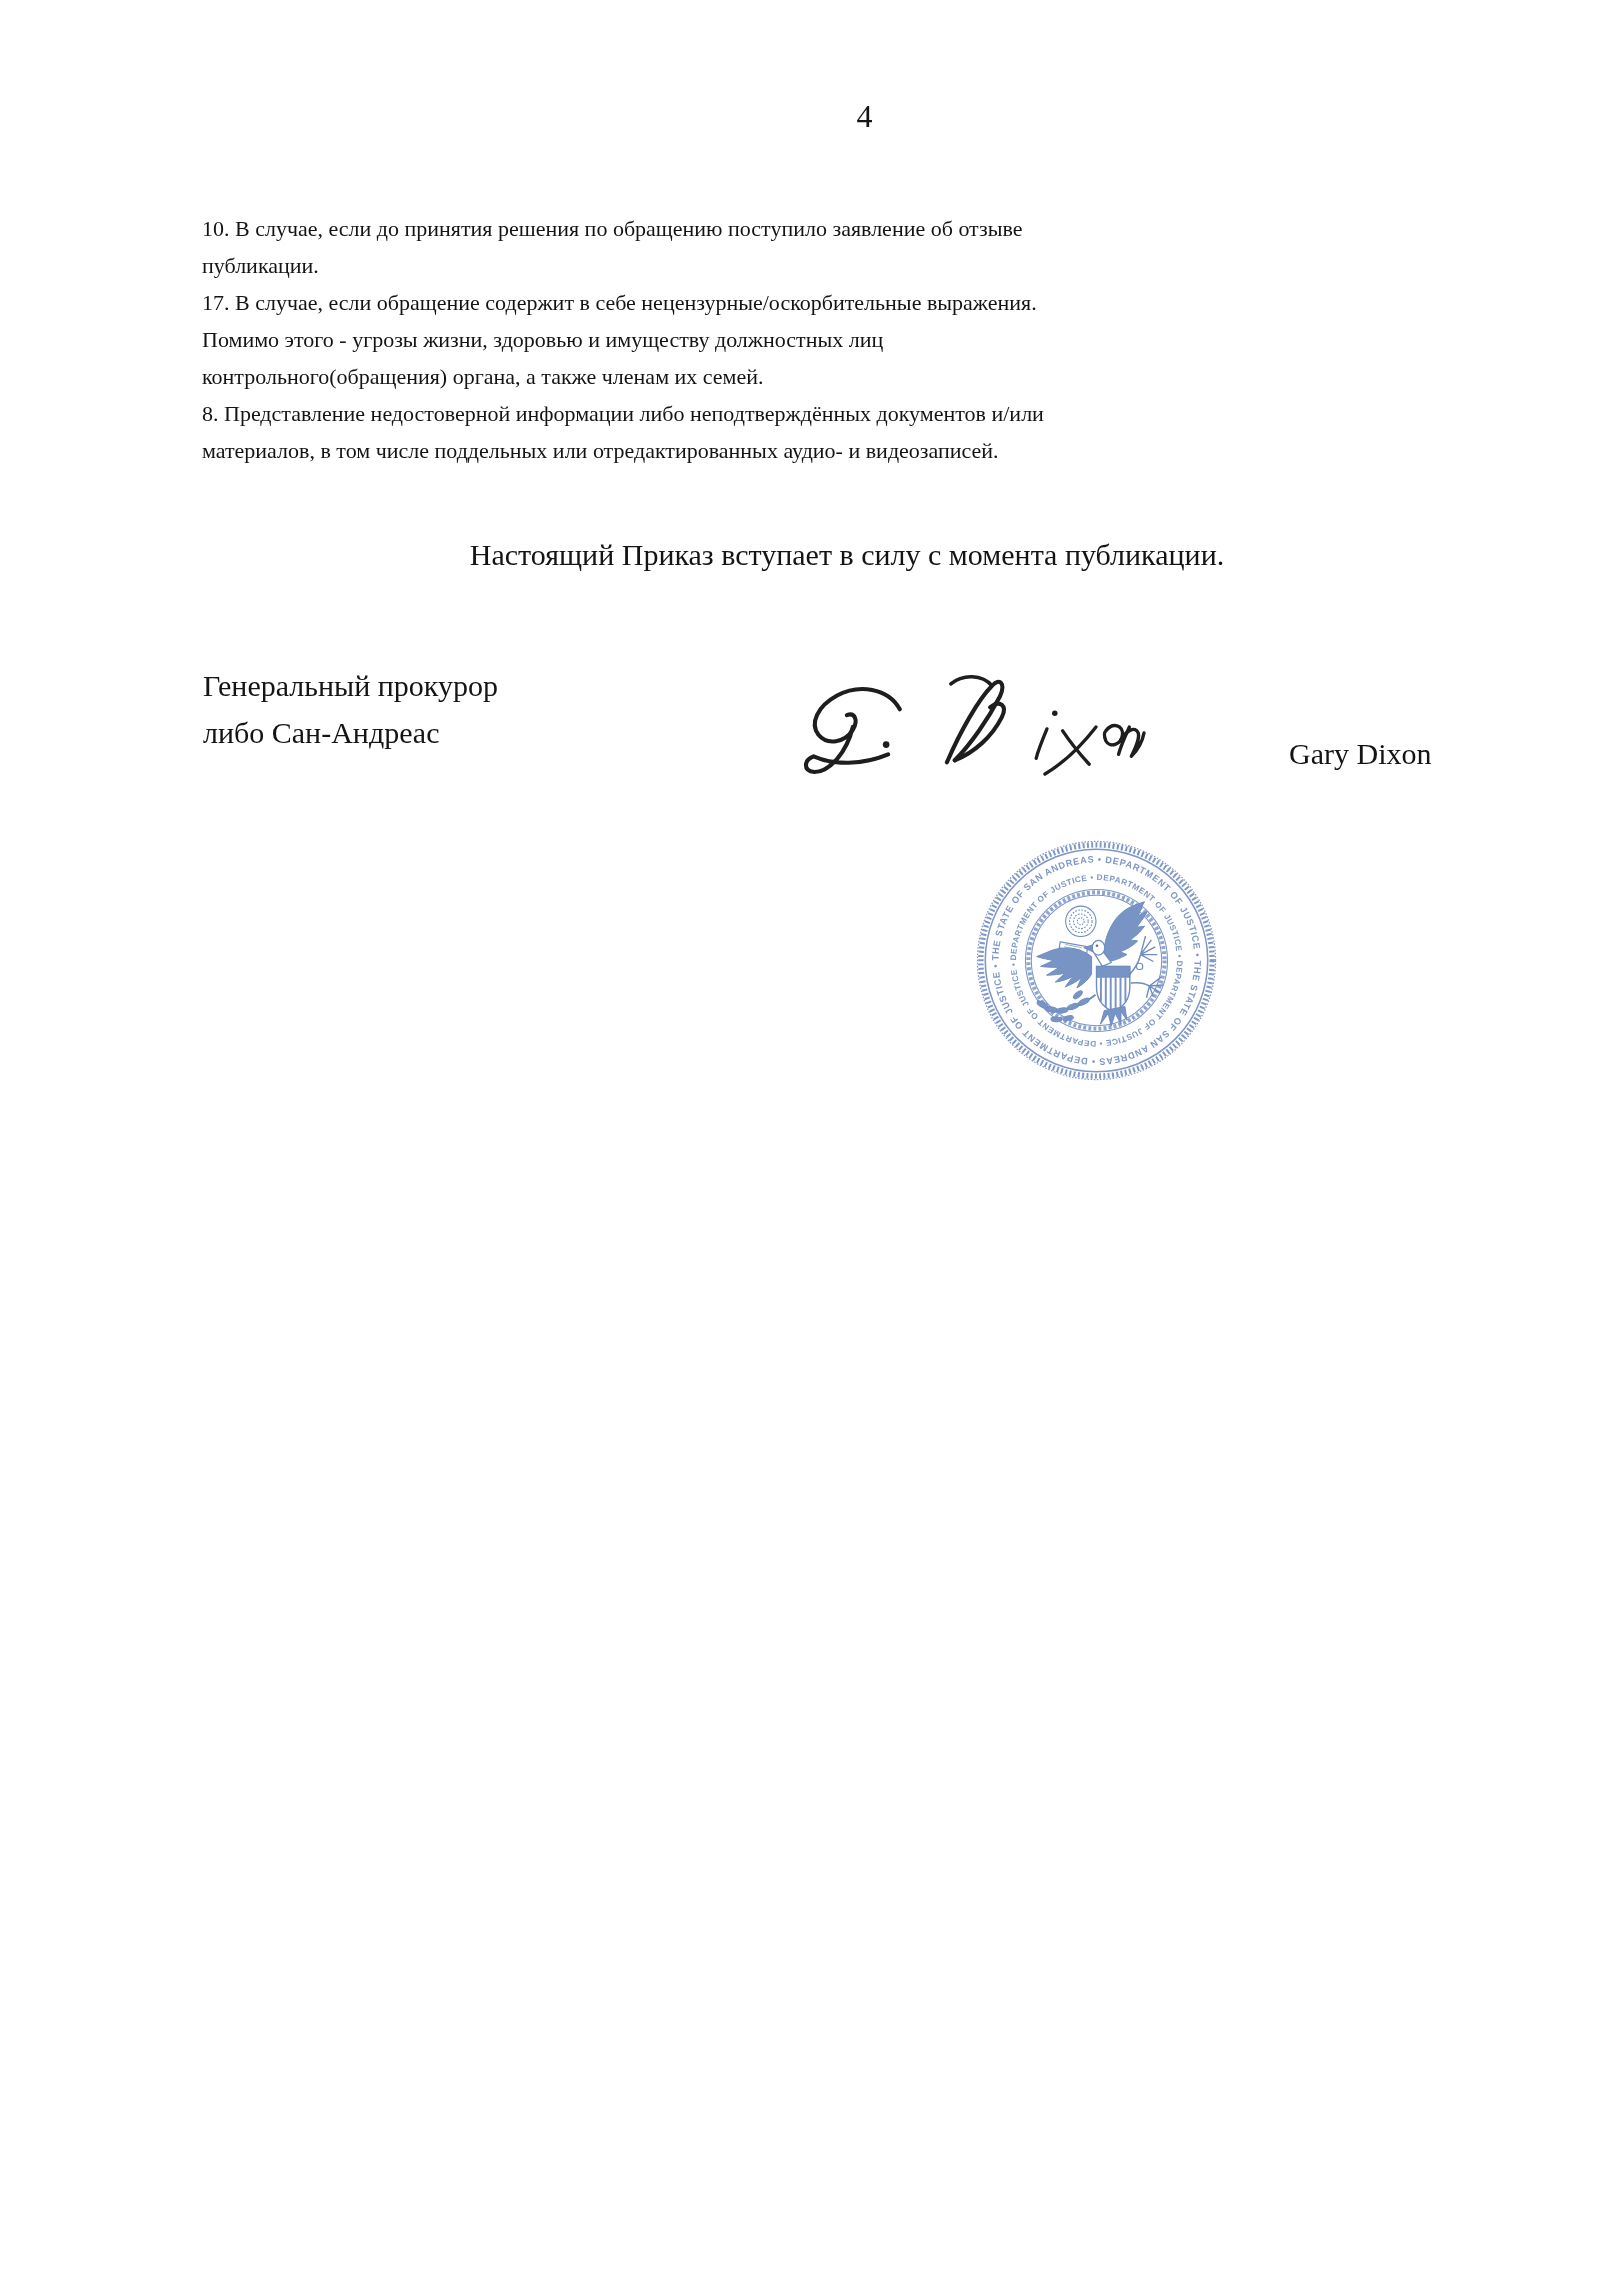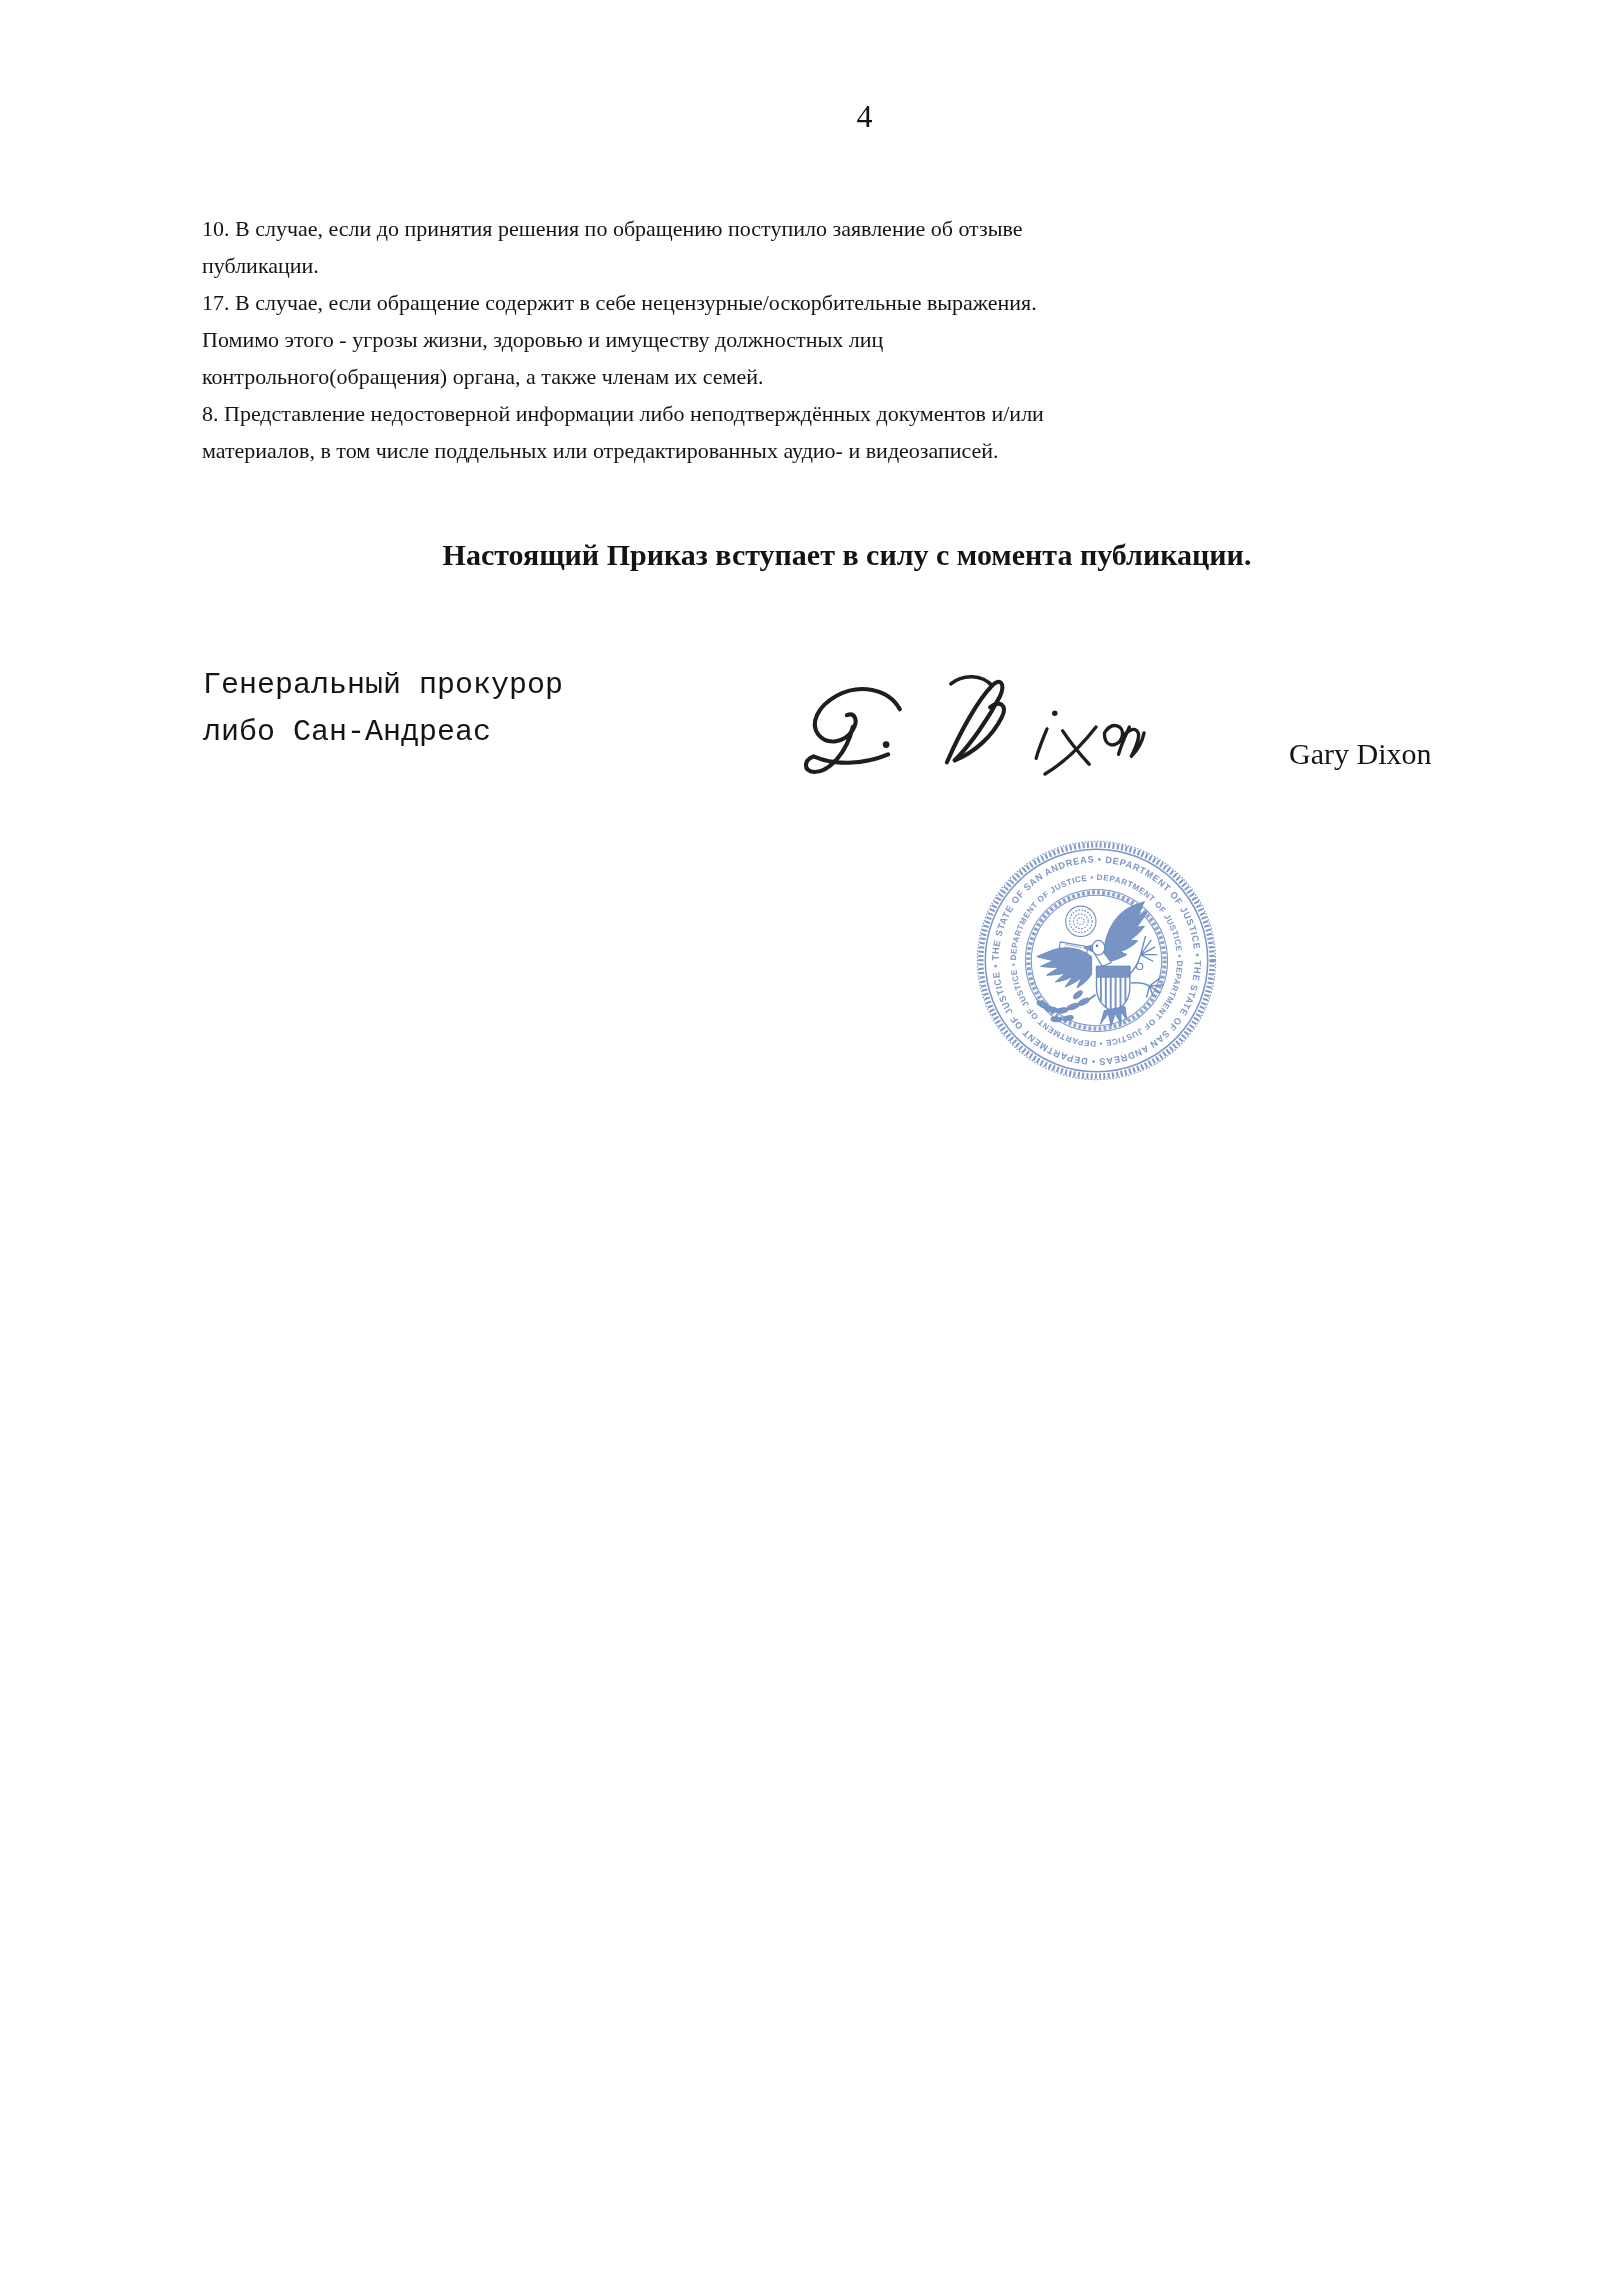"Настоящий Приказ вступает в силу" .clause { font-weight: bold -> none }
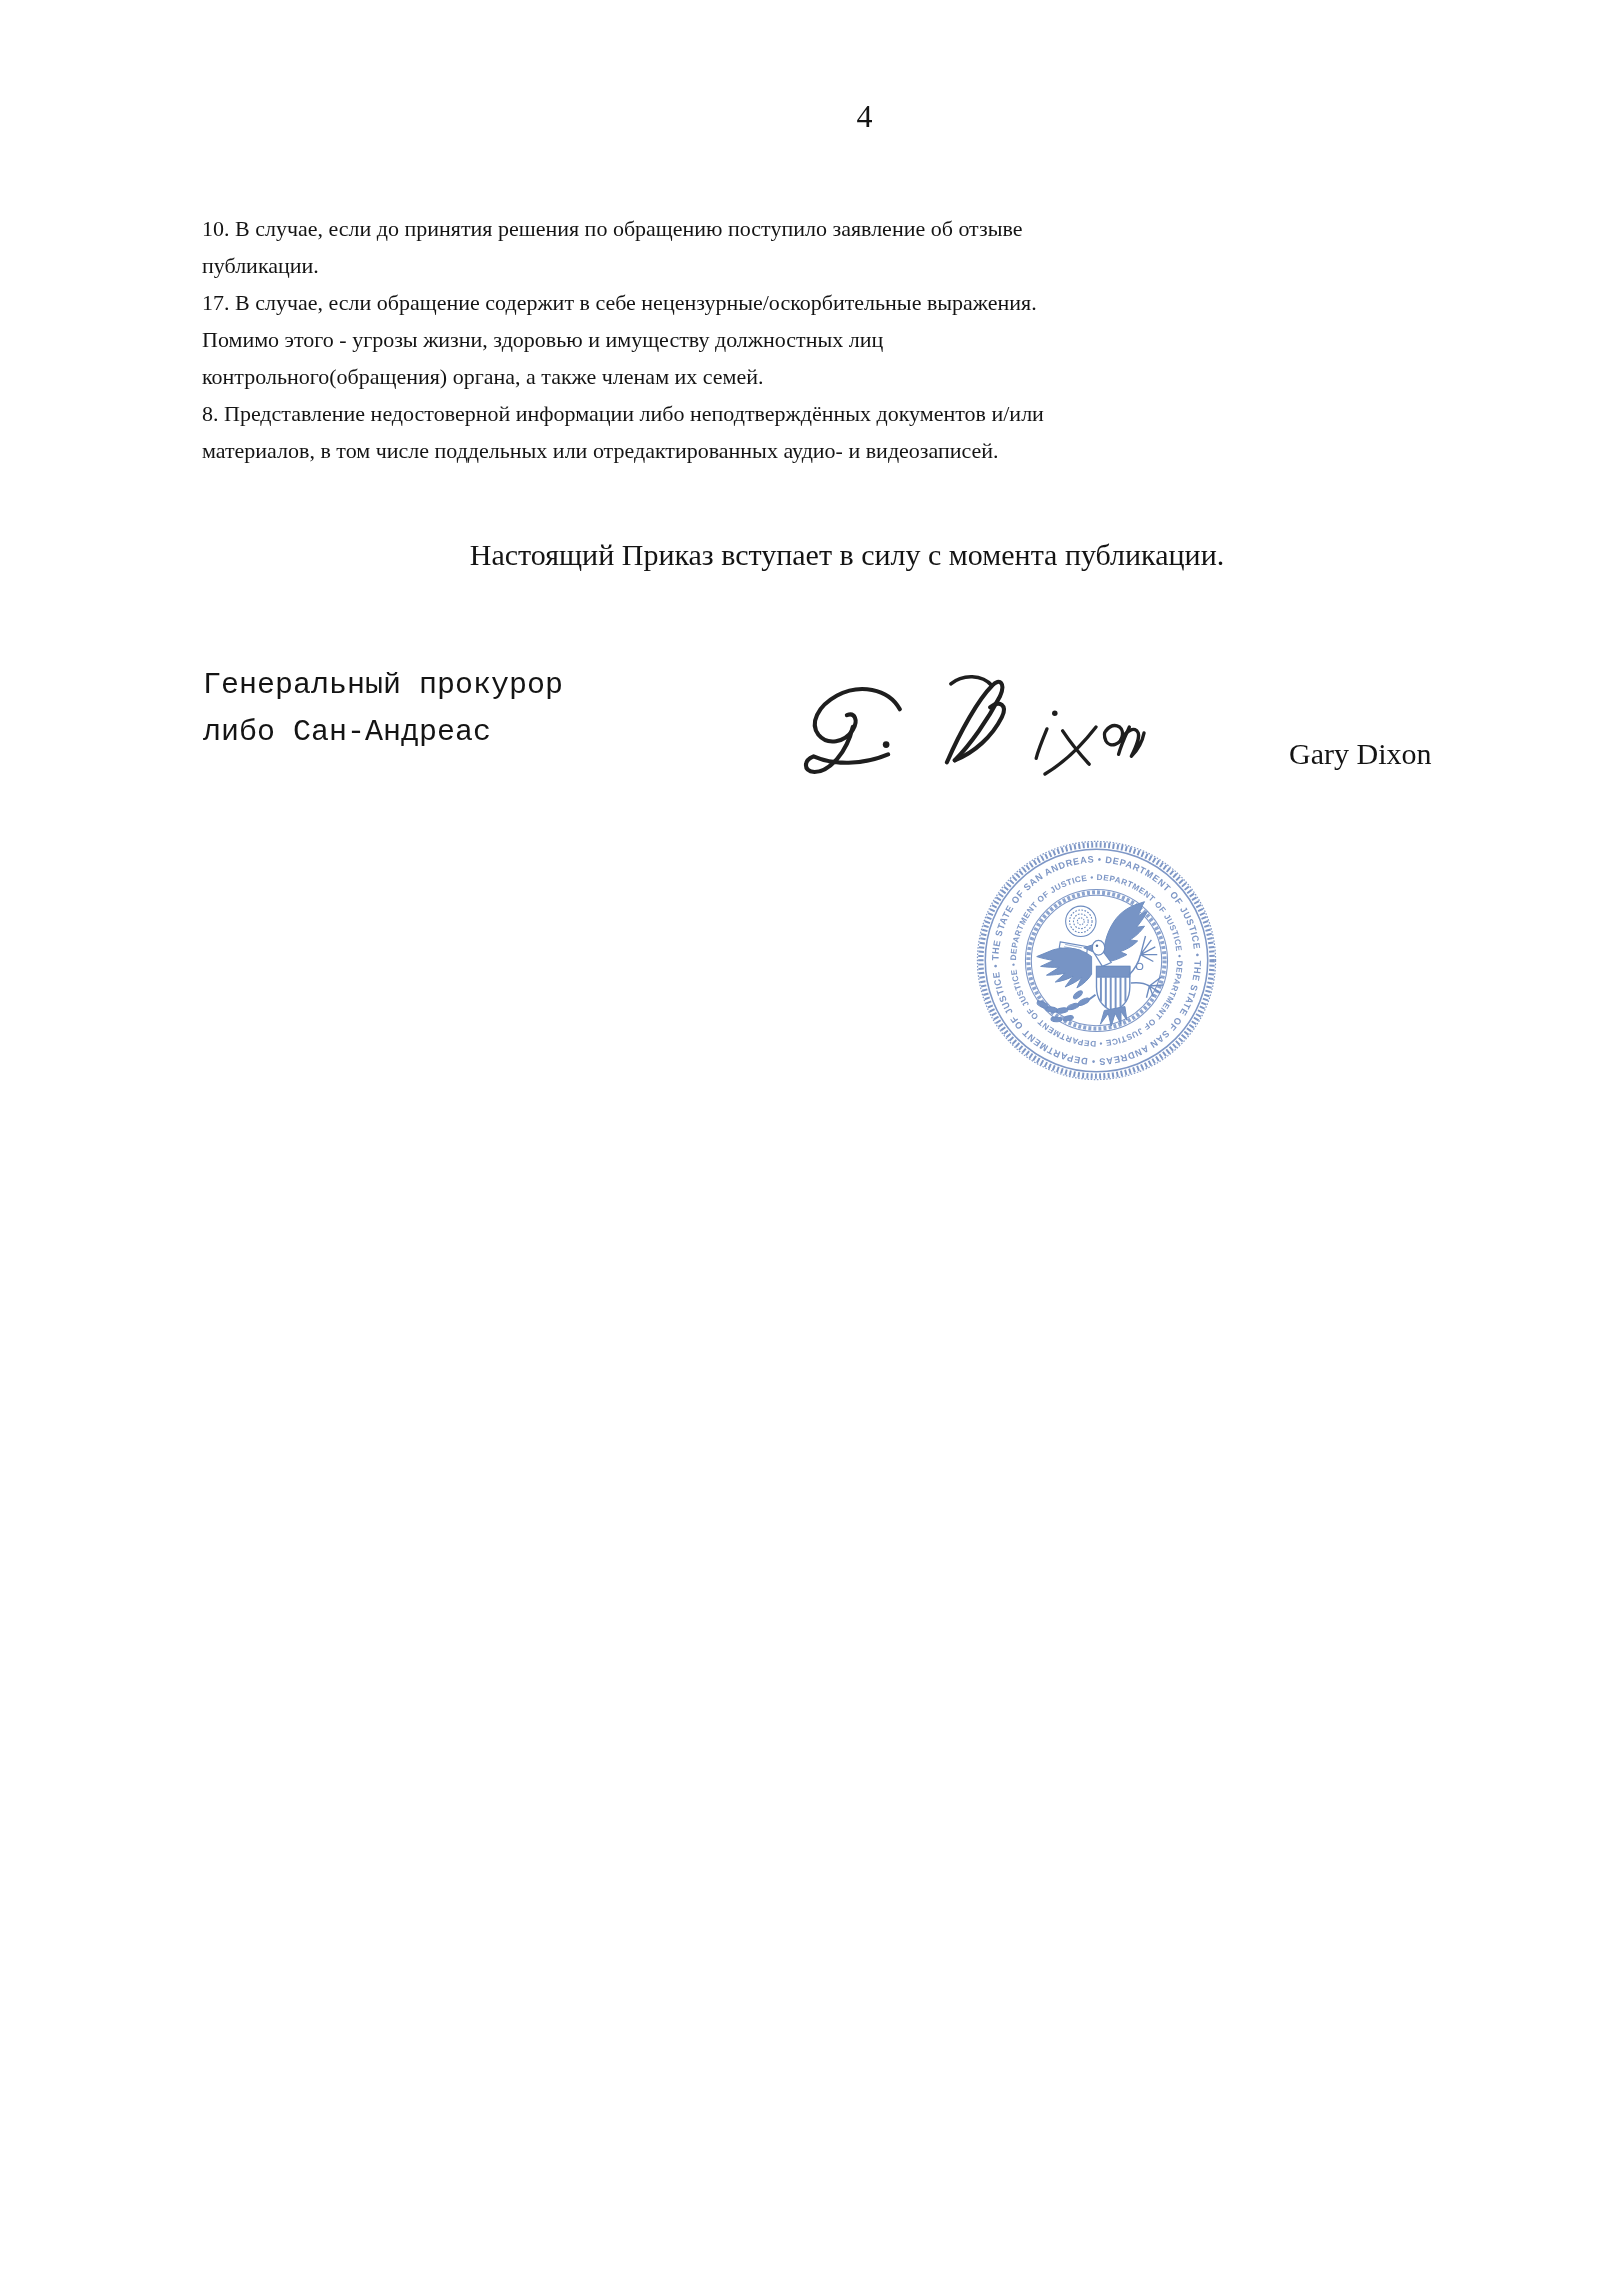"Генеральный прокурор" .signer-line { font-family: Liberation Mono, monospace -> none }
